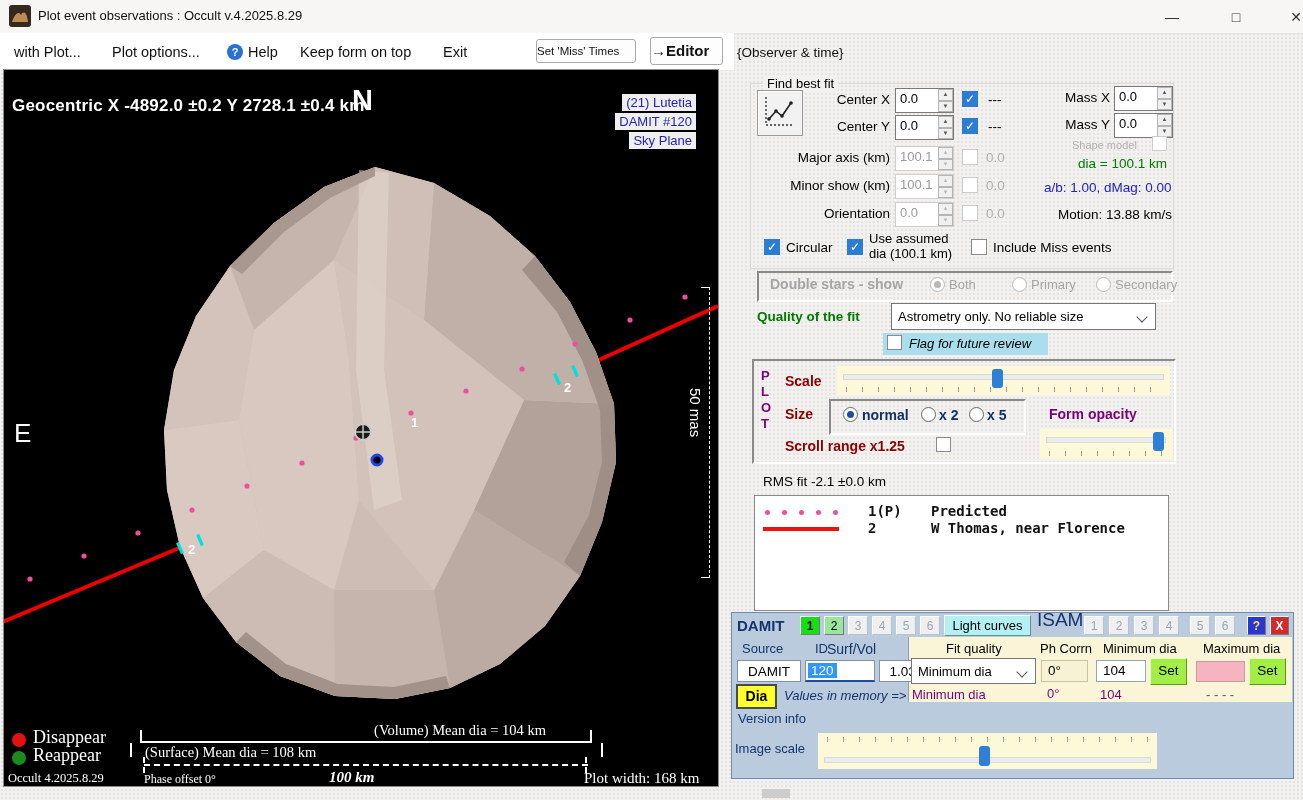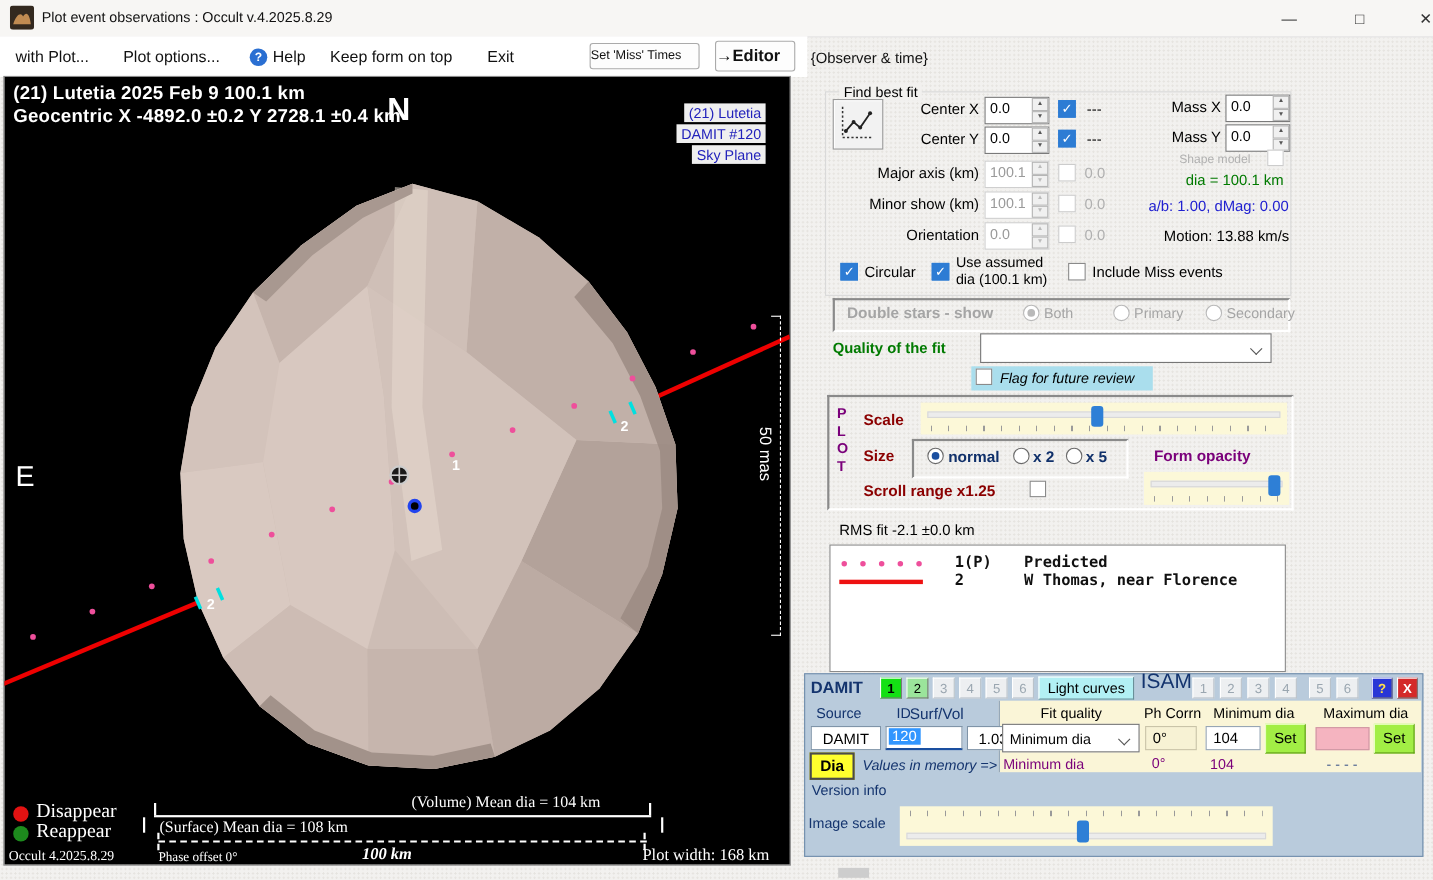"(21) Lutetia 2025 Feb 9" div.abs { html: <div>(21) Lutetia 2025 Feb 9 100.1 km</div> -> none }
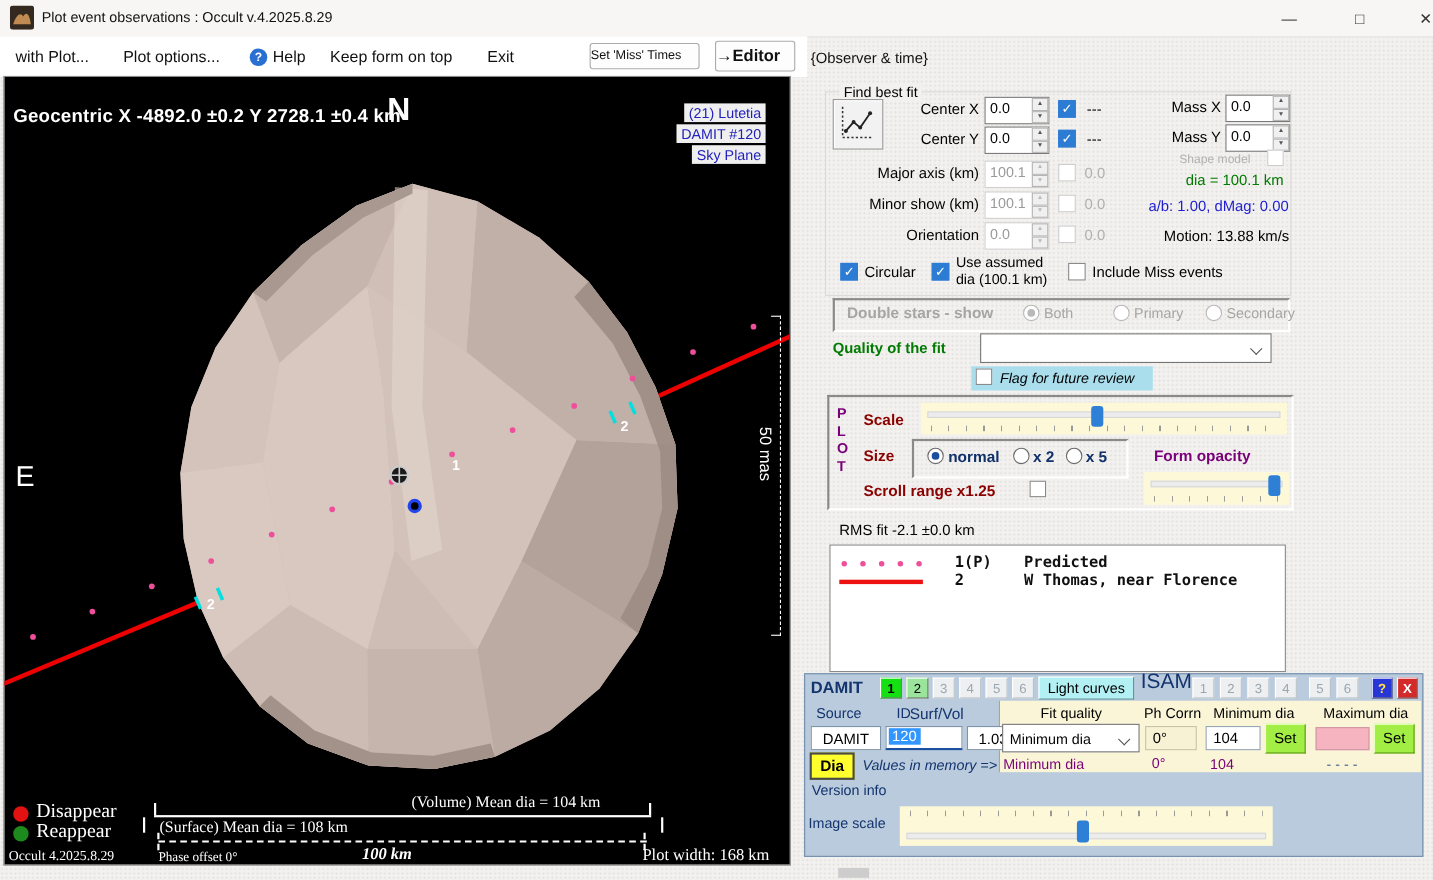"Astrometry only. No reliable size" div.txt { html: none -> <div>Astrometry only. No reliable size</div> }
